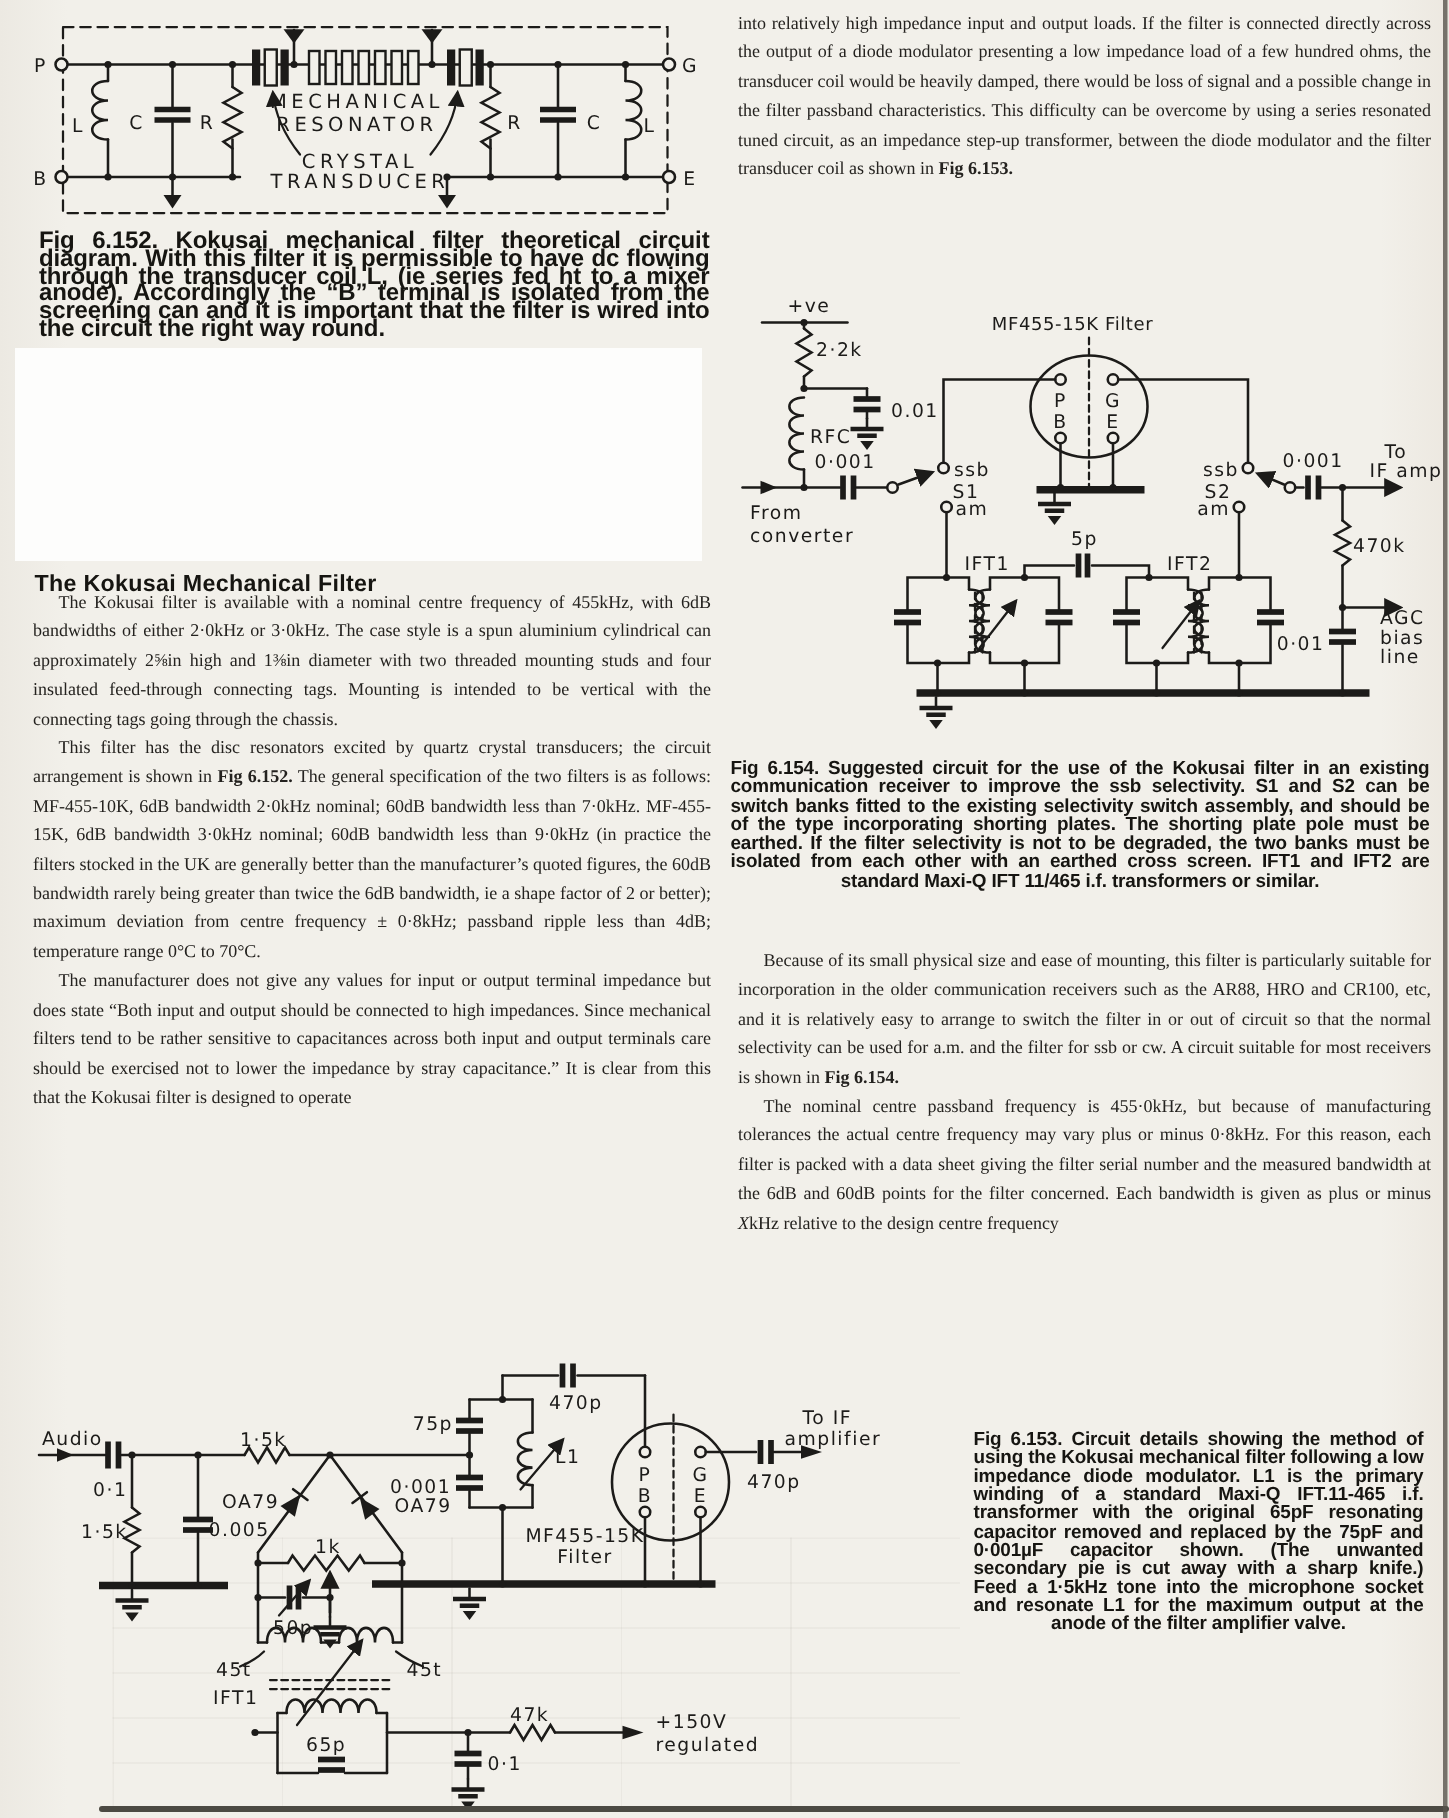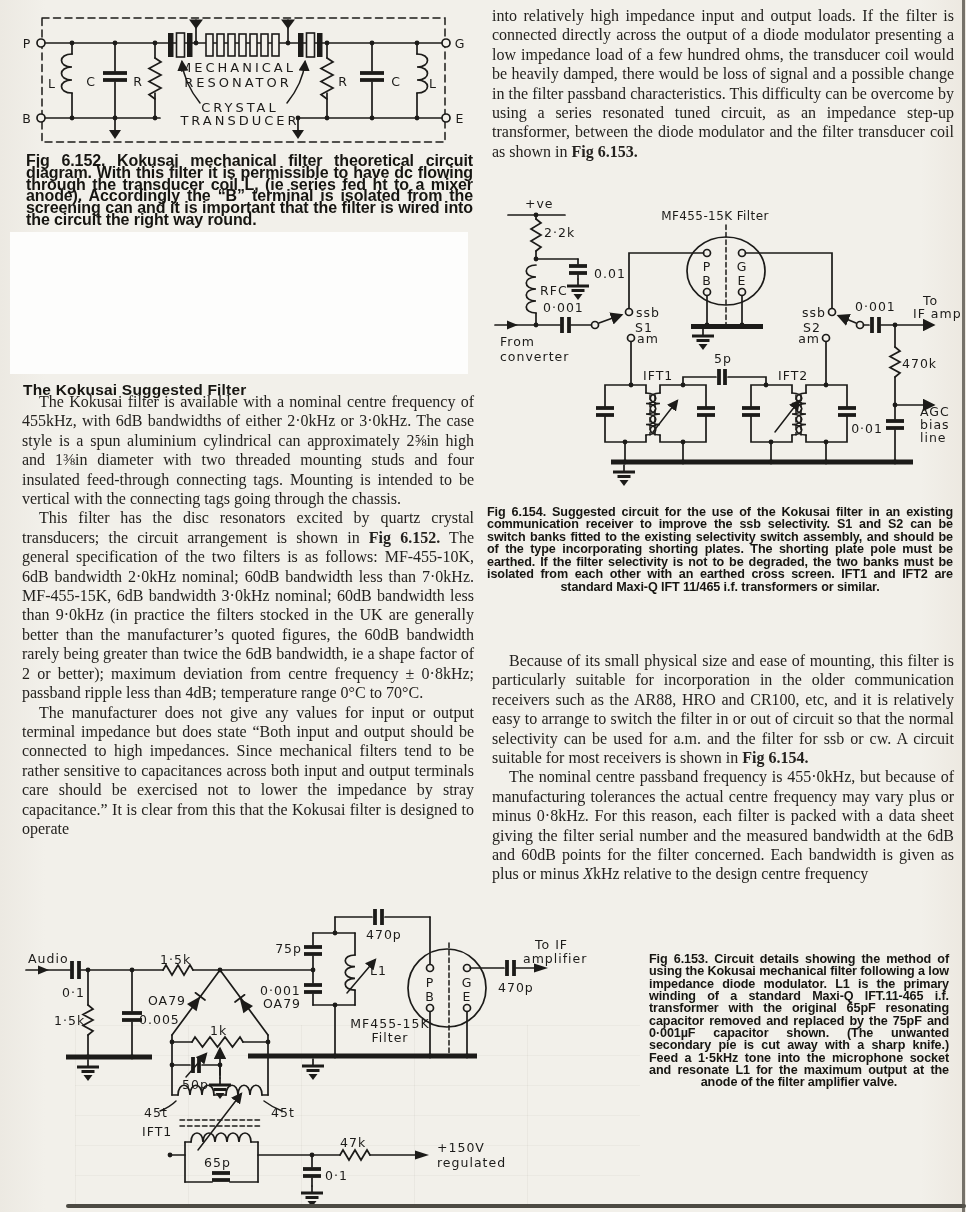"into relatively high impedance input" .body-col { font-size: 16px -> 12px }
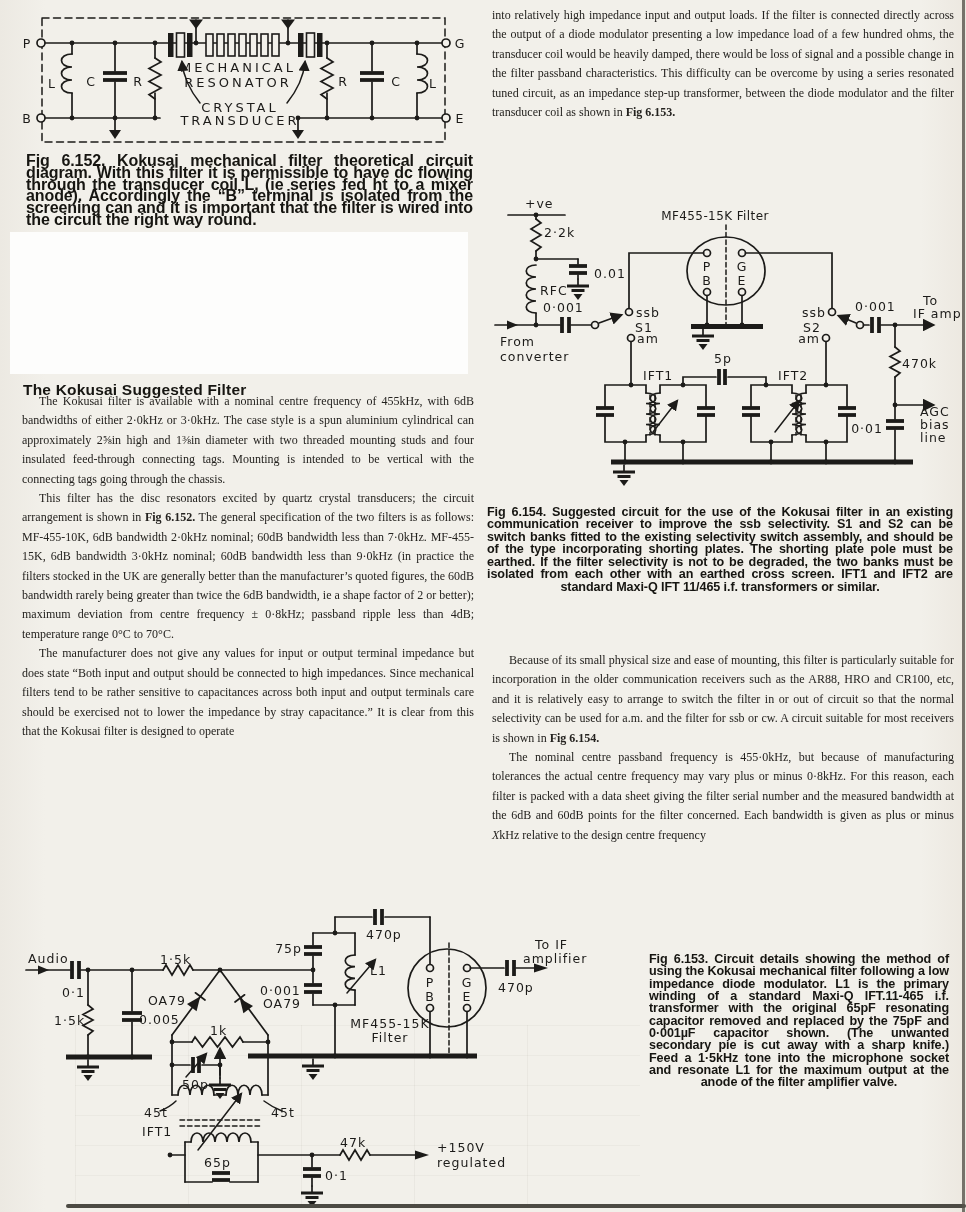"The Kokusai Suggested Filter" div.abs { text: Suggested -> Mechanical }
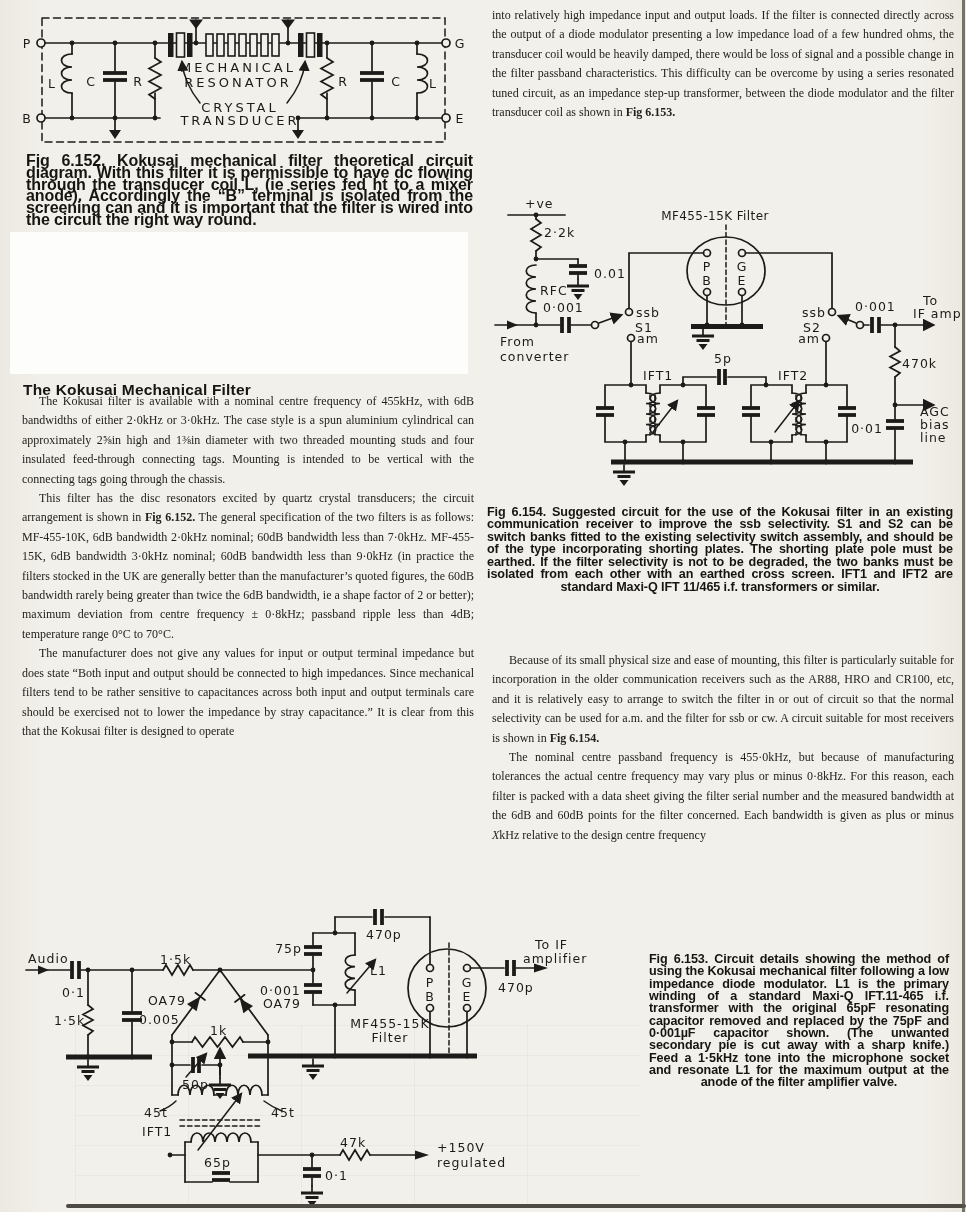"Because of its small physical" div.abs { margin-top: 20px -> none }
